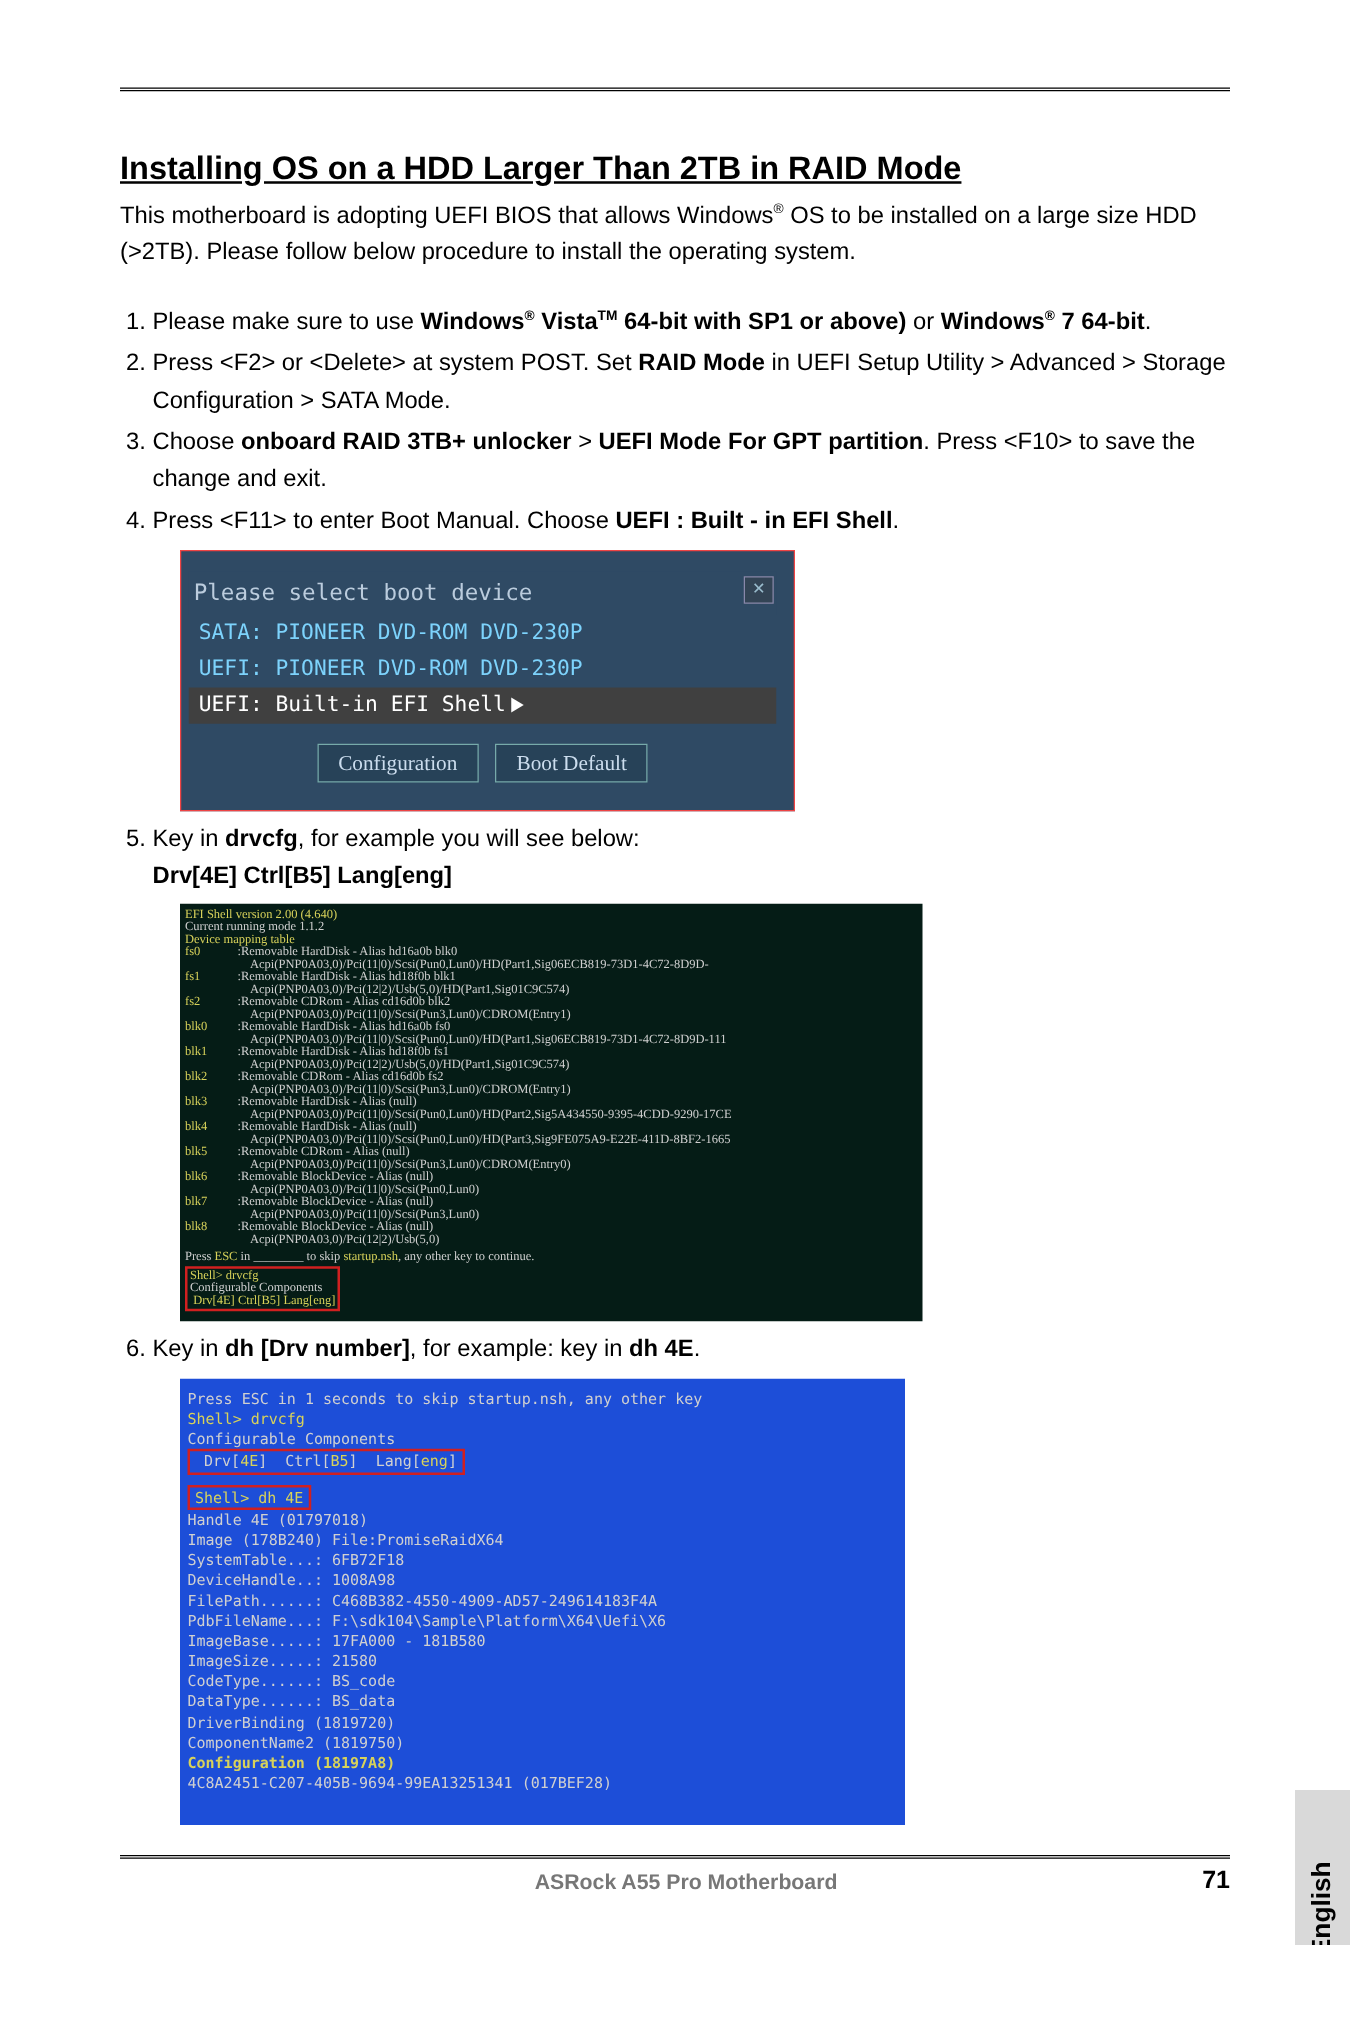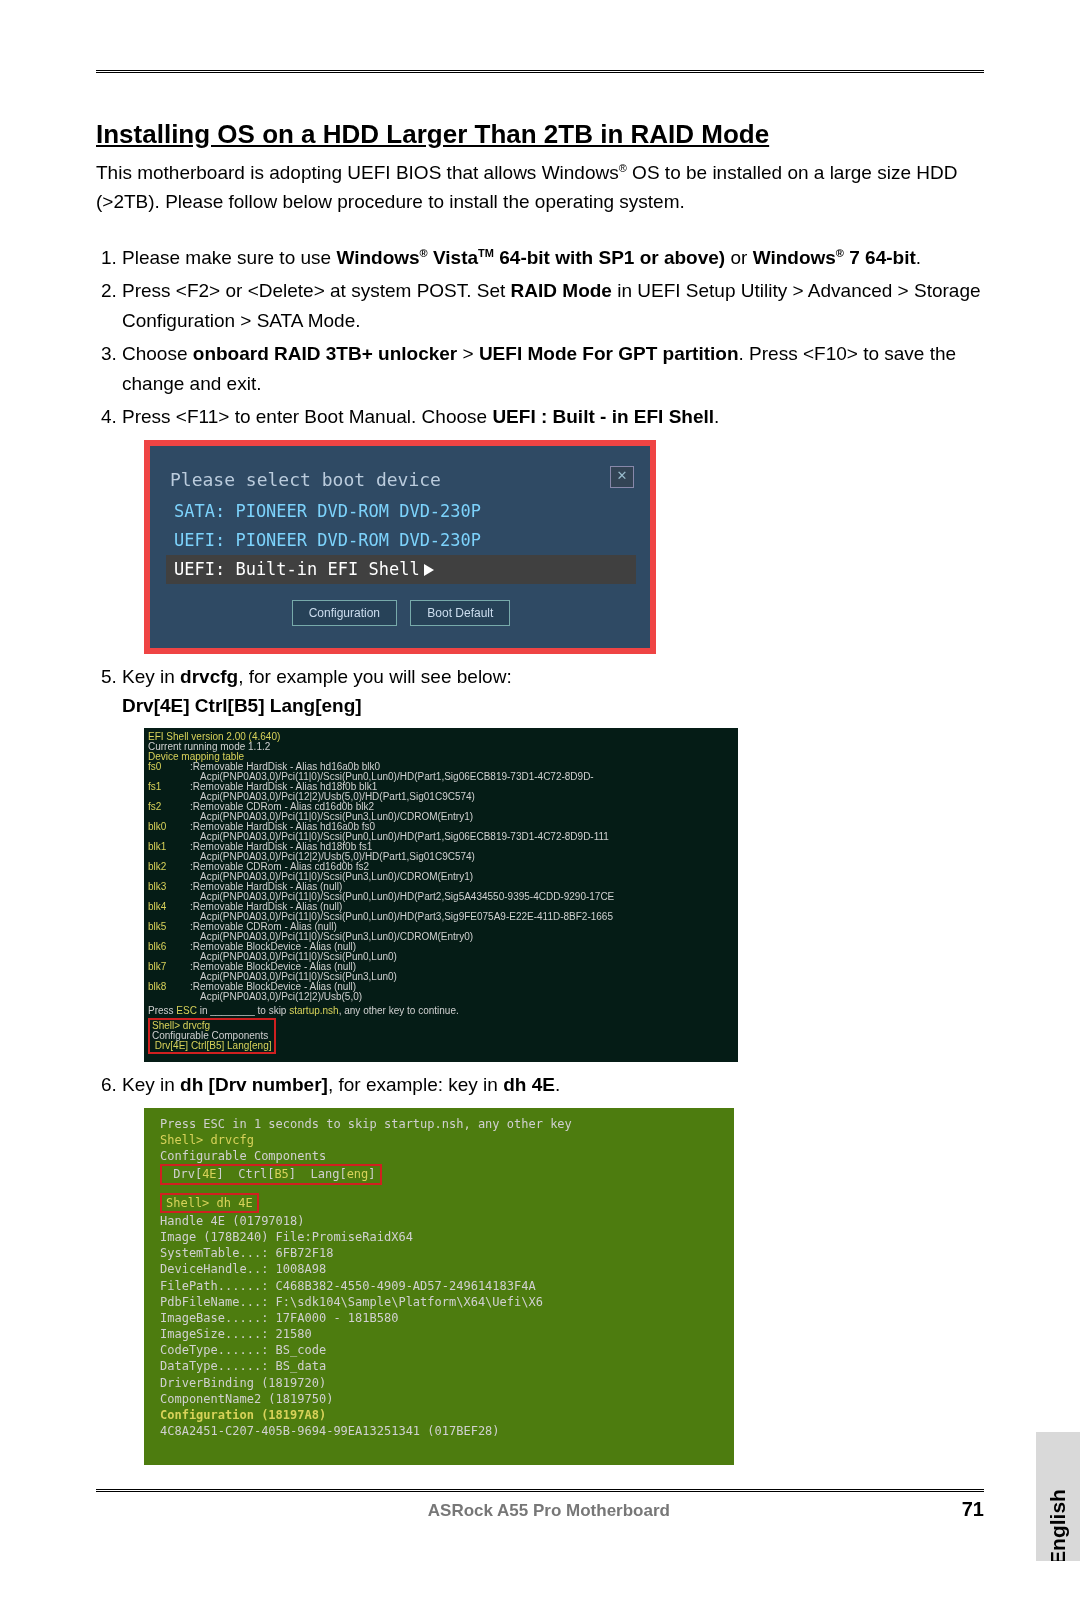"Please select boot device" .fig1 { border: 6px solid #ef4444 -> 1px solid #ef4444; padding: 16px 14px 22px 16px -> 16px 14px 22px 6px }
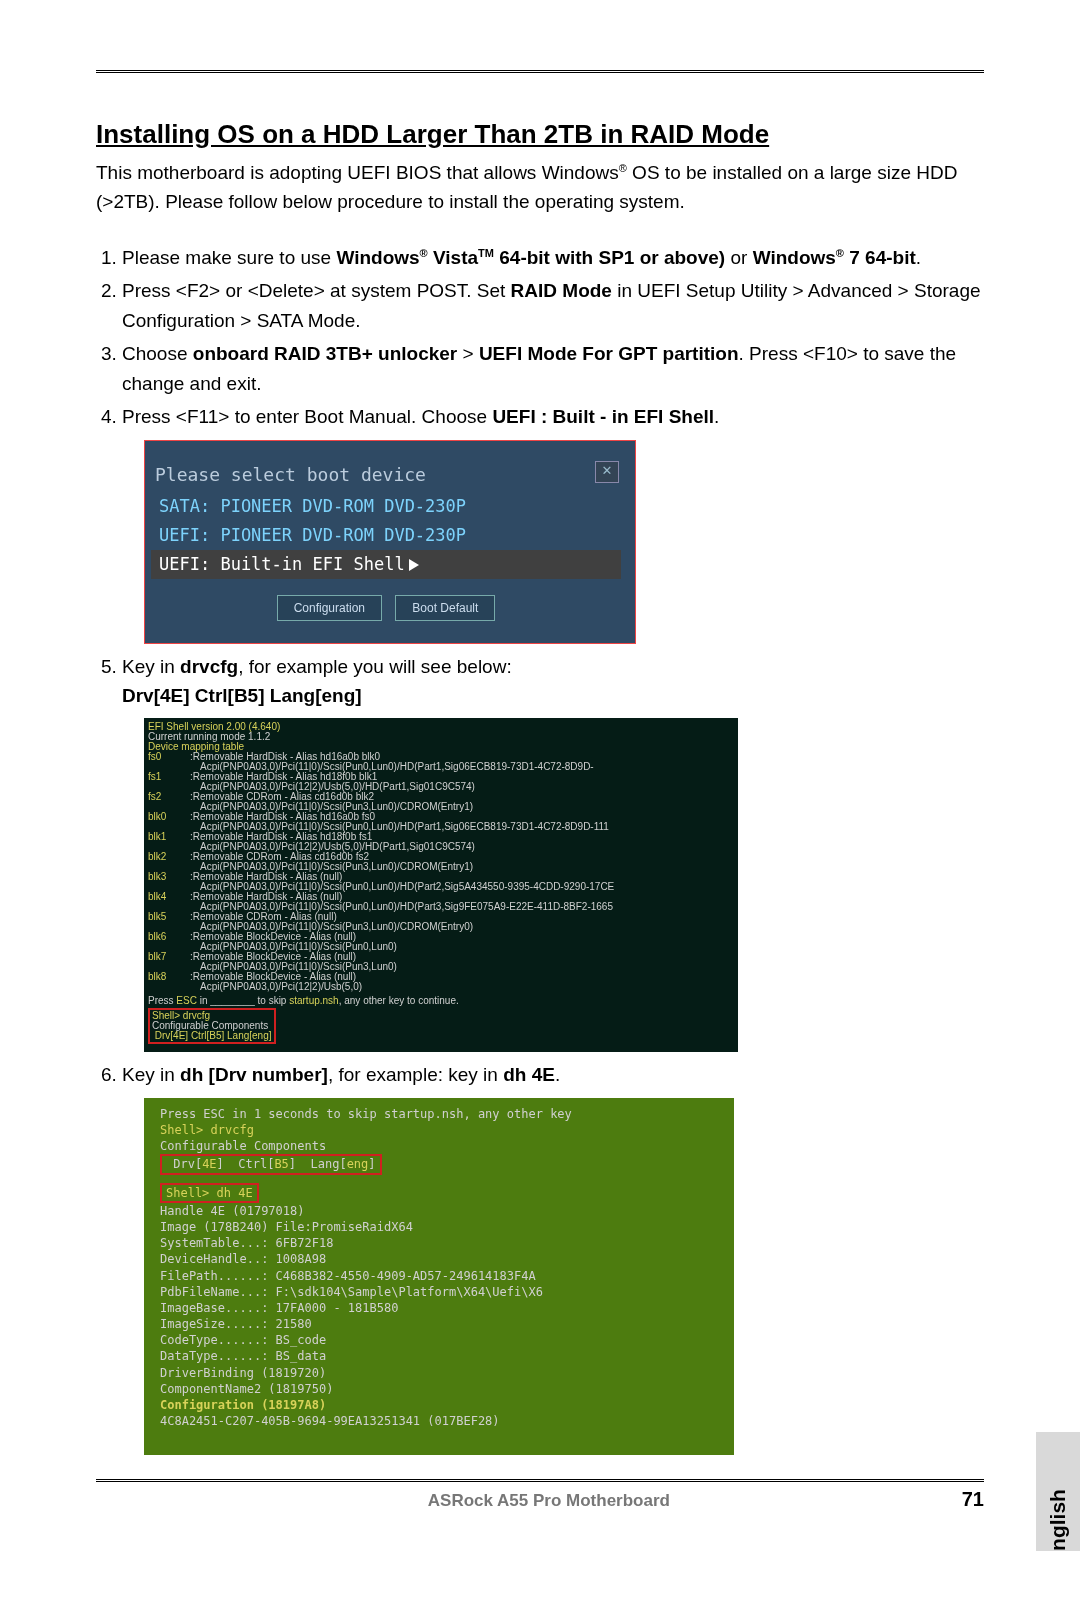"Configuration" .f1btn { font-family: Liberation Sans, sans-serif -> Liberation Serif, serif; font-size: 12px -> 17px }
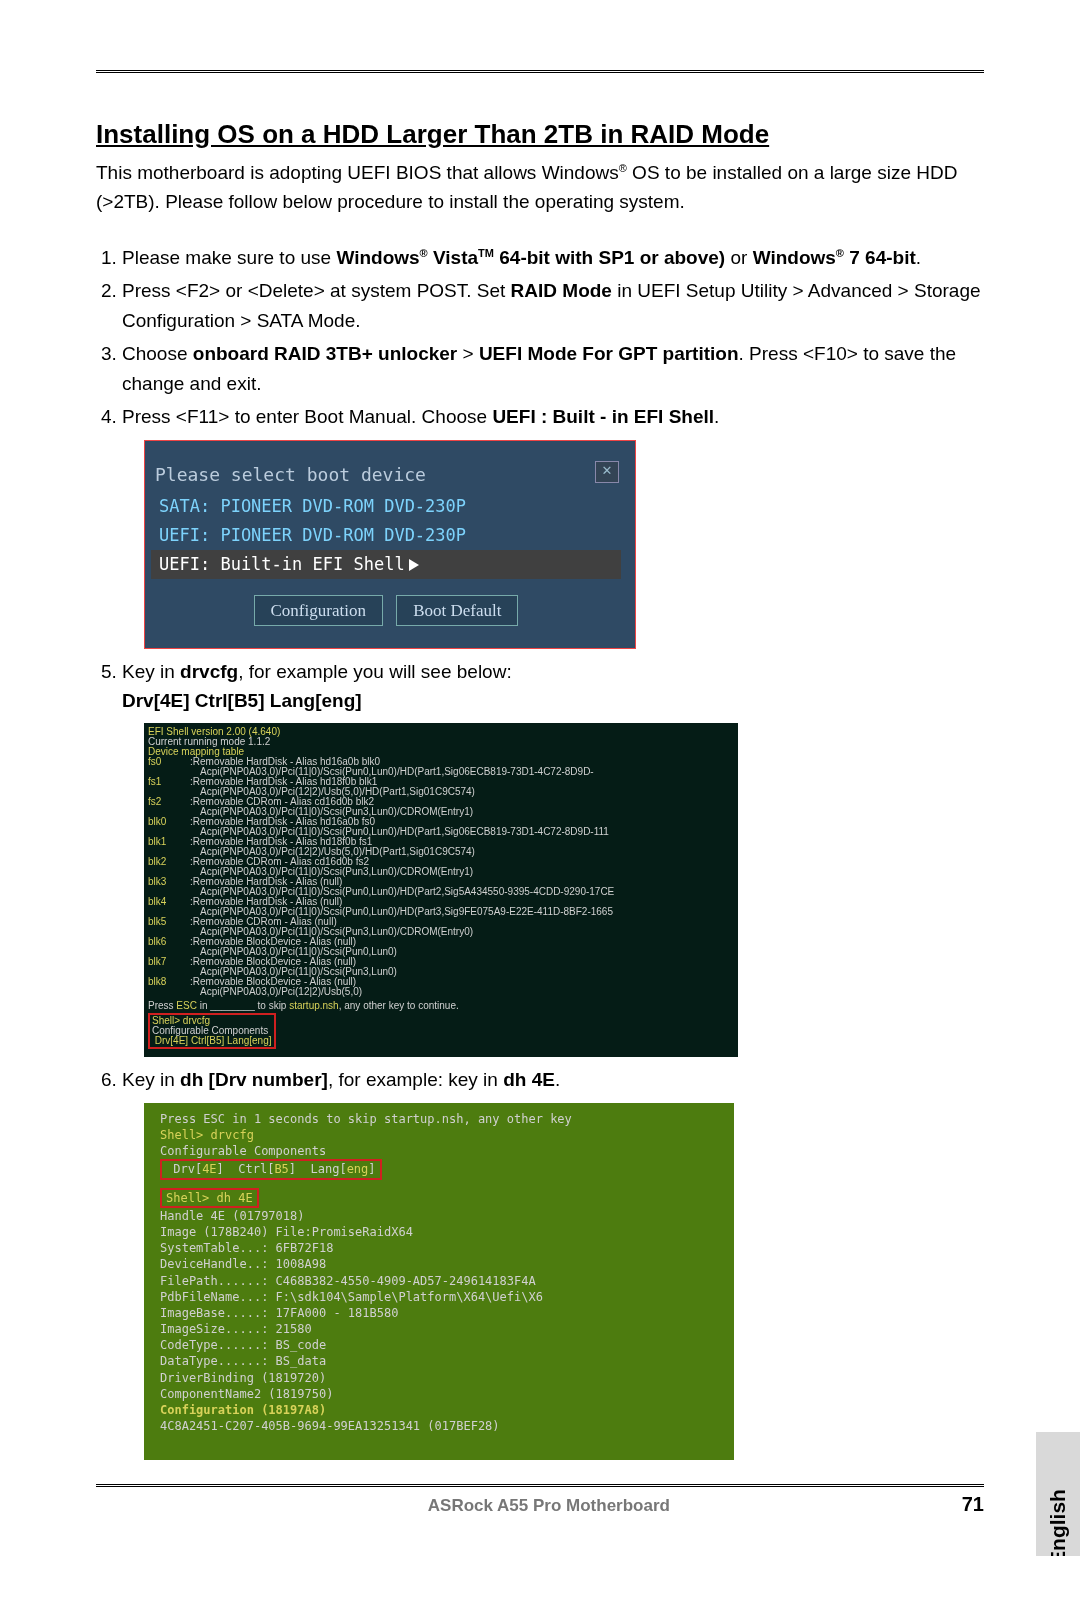"EFI Shell version 2.00 (4.640)" .fig2 { font-family: Liberation Sans, sans-serif -> Liberation Serif, serif }
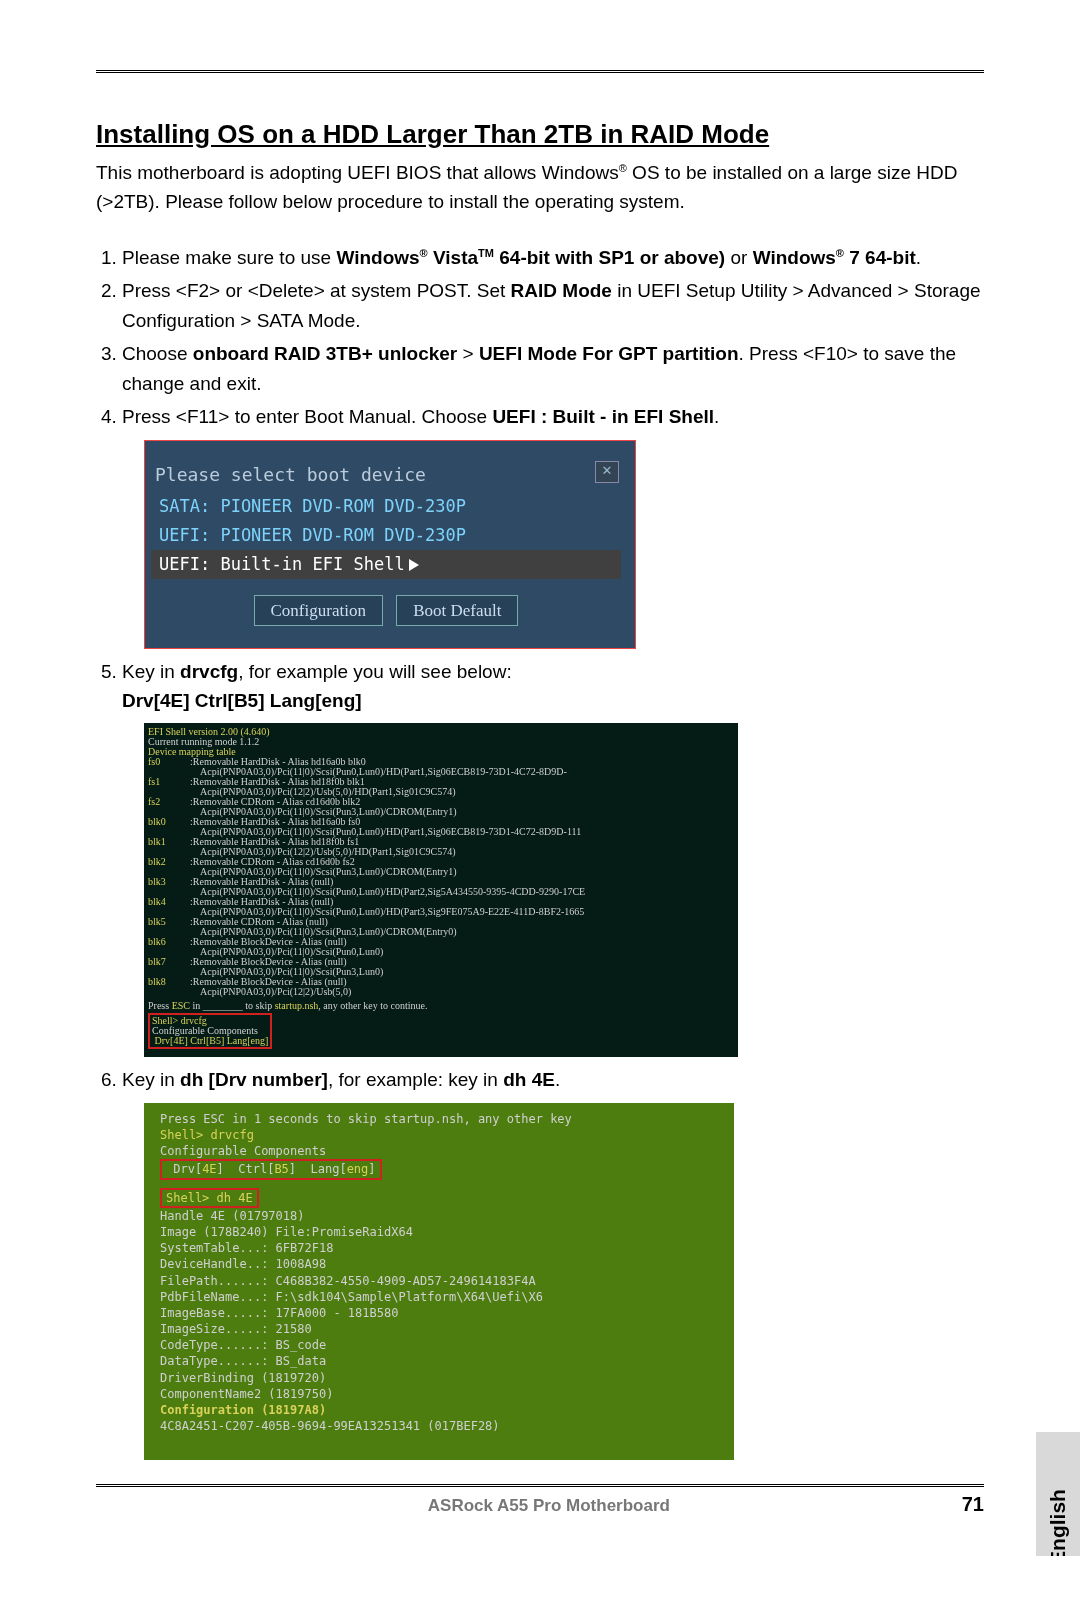"Press ESC in 1 seconds" .fig3 { background: #4d7c0f -> #1d4ed8; padding: 8px 8px 26px 16px -> 8px 8px 26px 6px }
